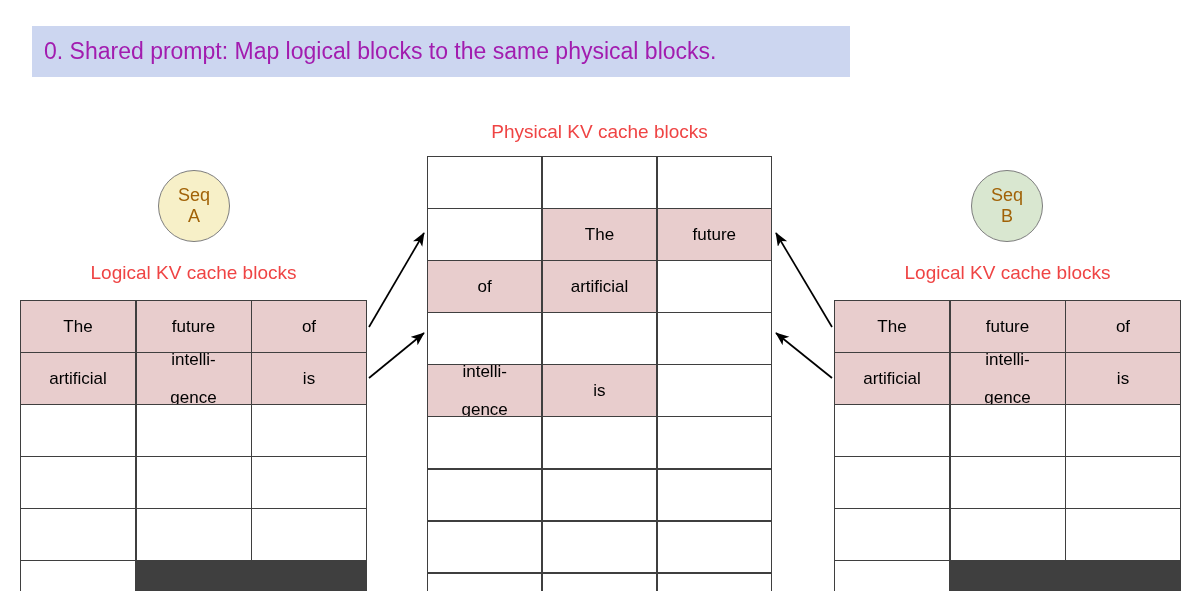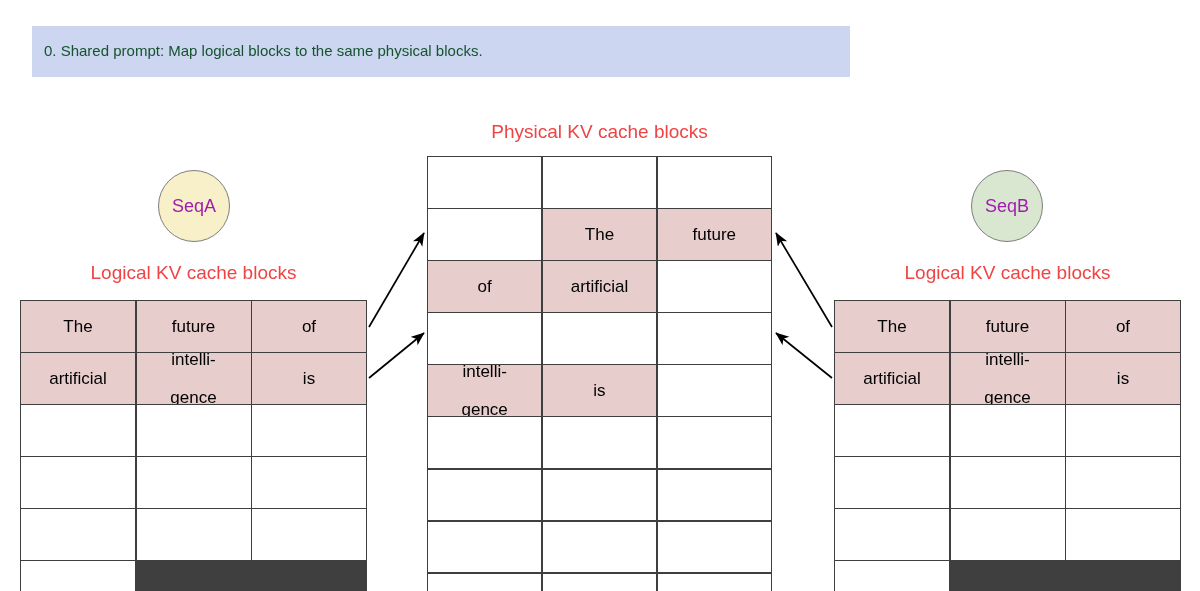"0. Shared prompt: Map logical" #title-banner .banner-text { color: #14532d -> #a21caf; font-size: 15px -> 23px }
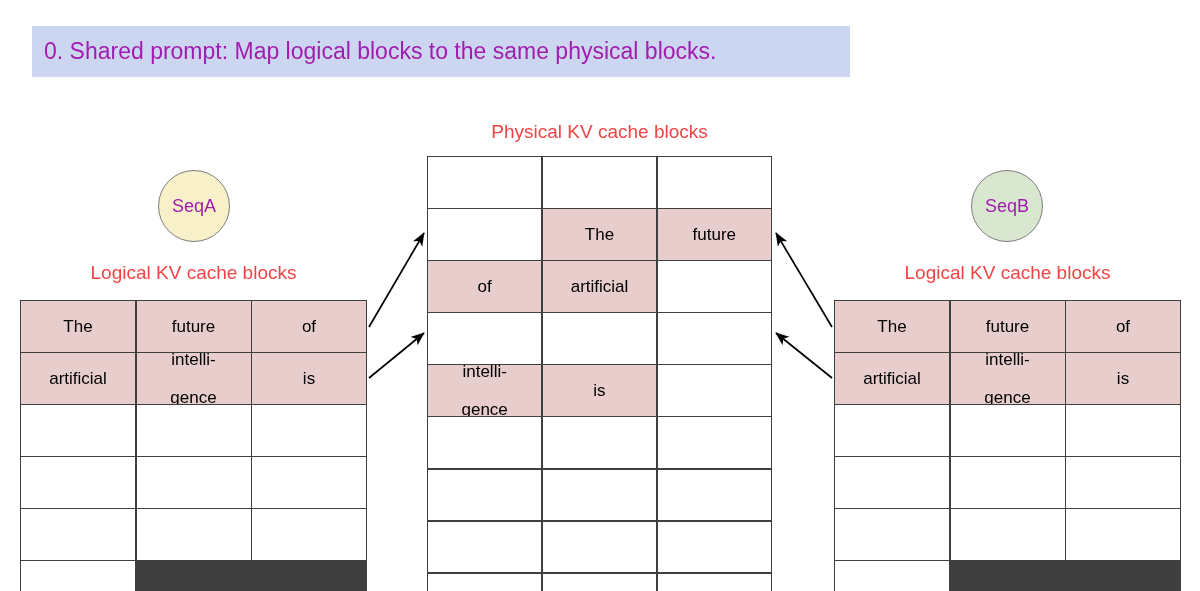"Seq" .seq-circle { color: #a21caf -> #a16207; flex-direction: none -> column }
